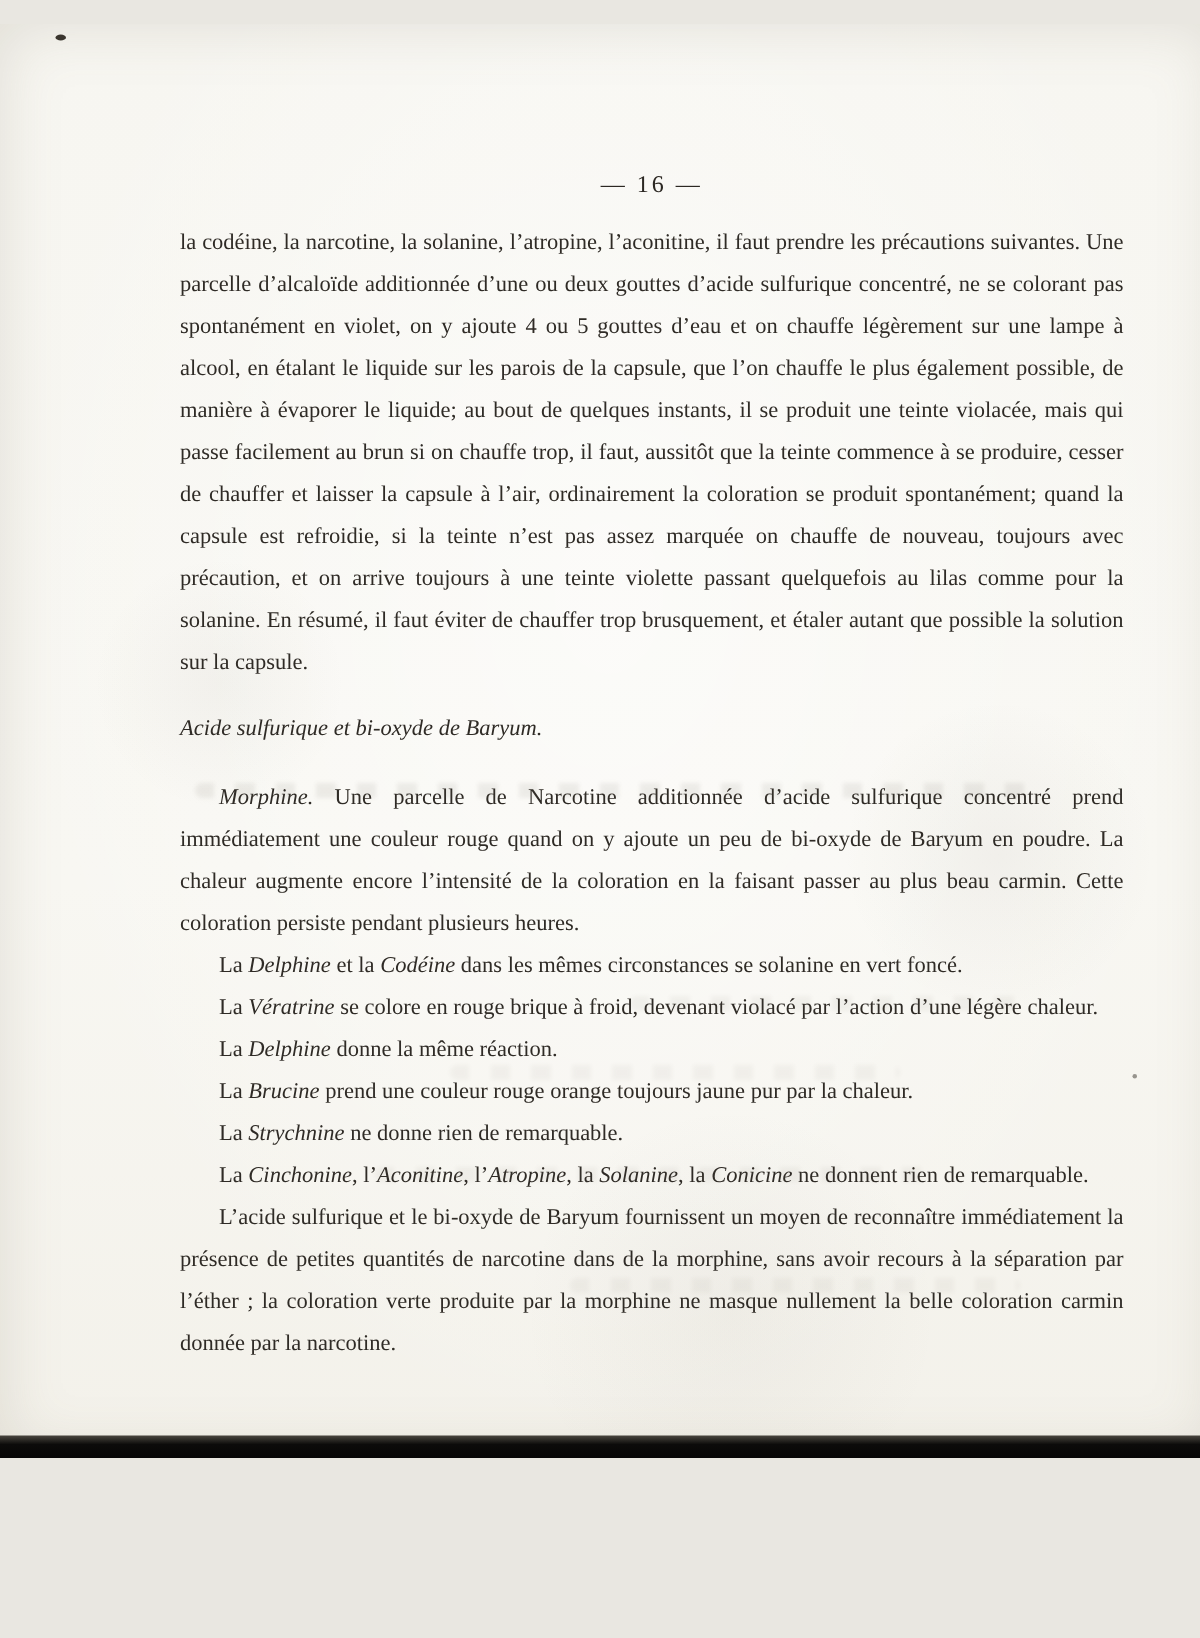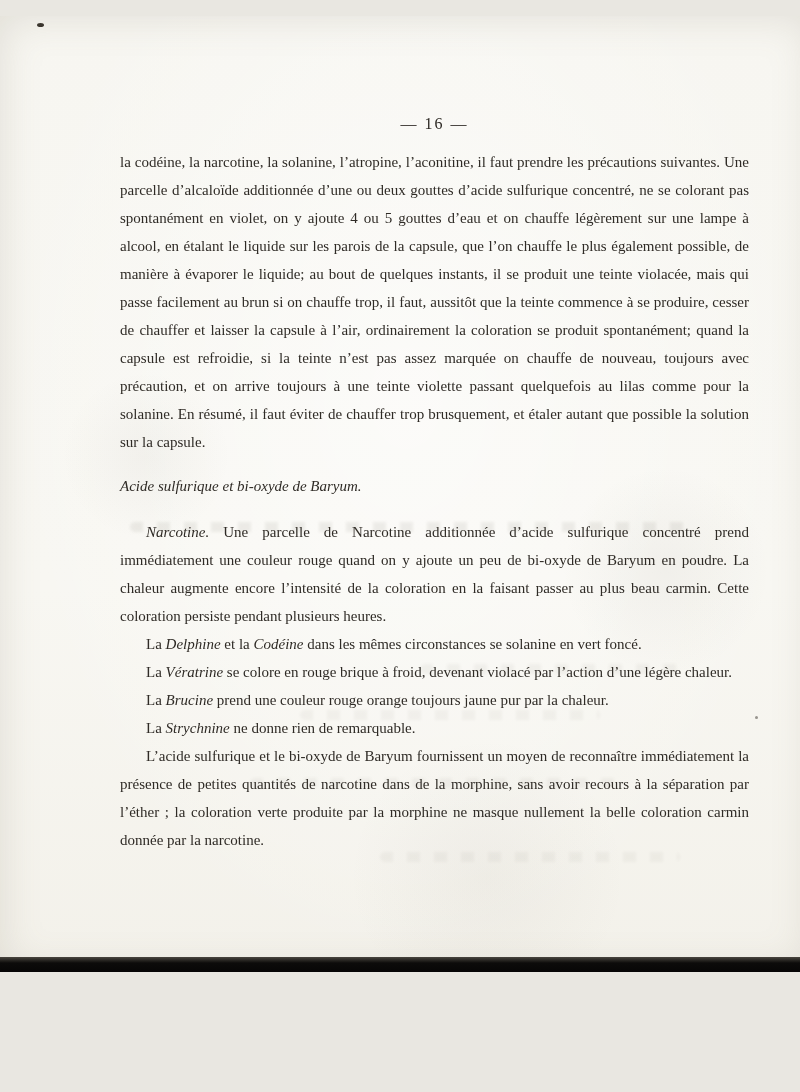"Narcotine." span.it { text: Narcotine -> Morphine }
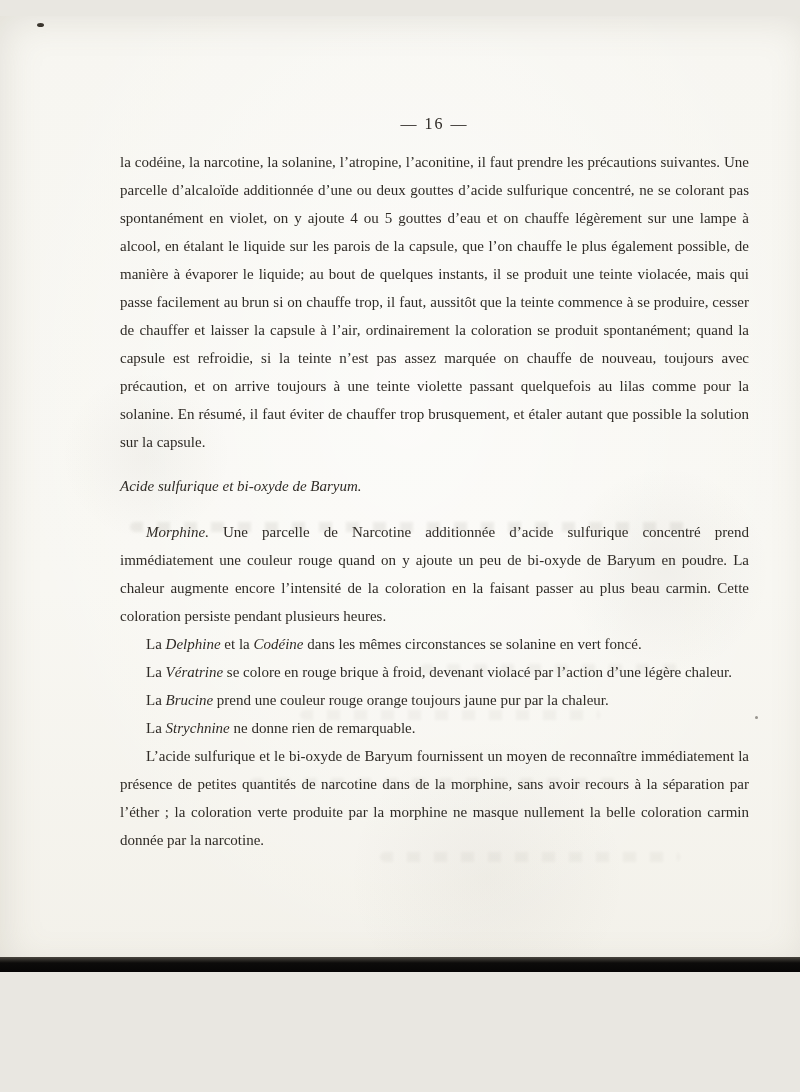"La Delphine donne la même" p.para { html: none -> <p><span>La </span><span>Delphine</span><span> donne la même réaction.</span></p> }
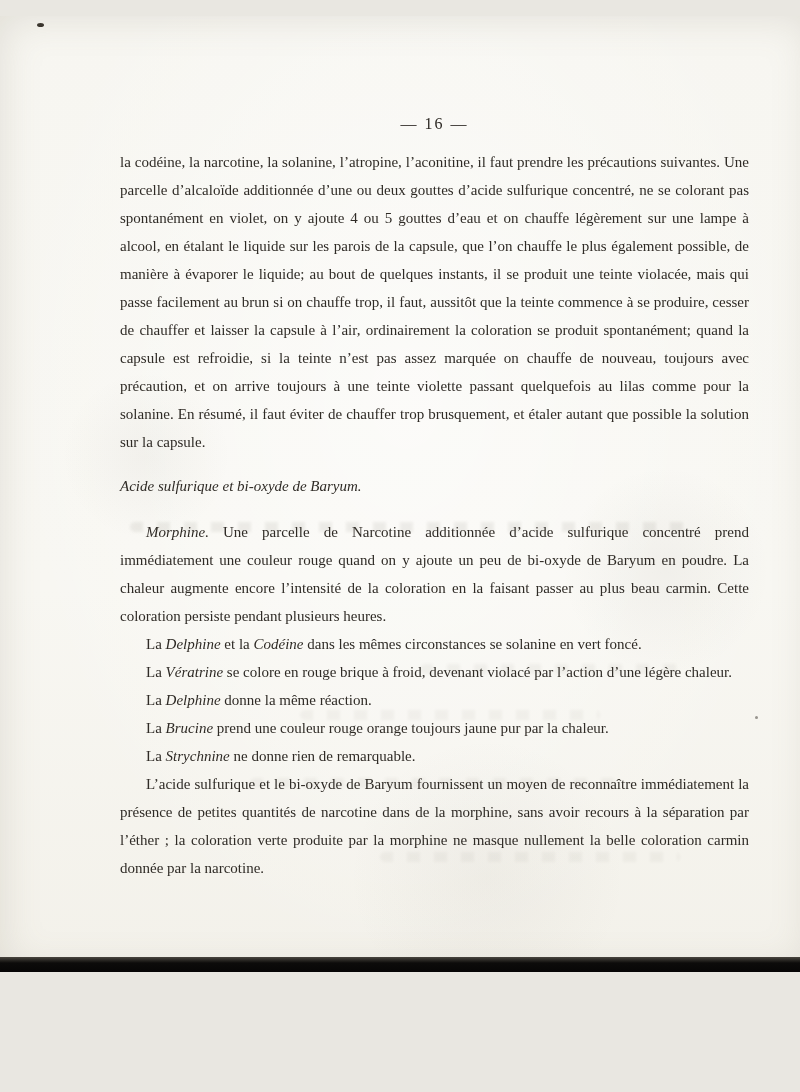"La Cinchonine, l’Aconitine, l’Atropine," p.para { html: none -> <p><span>La </span><span>Cinchonine</span><span>, l’</span><span>Aconitine</span><span>, l’</span><span>Atropine</span><span>, la </span><span>Solanine</span><span>, la </span><span>Conicine</span><span> ne donnent rien de remarquable.</span></p> }
